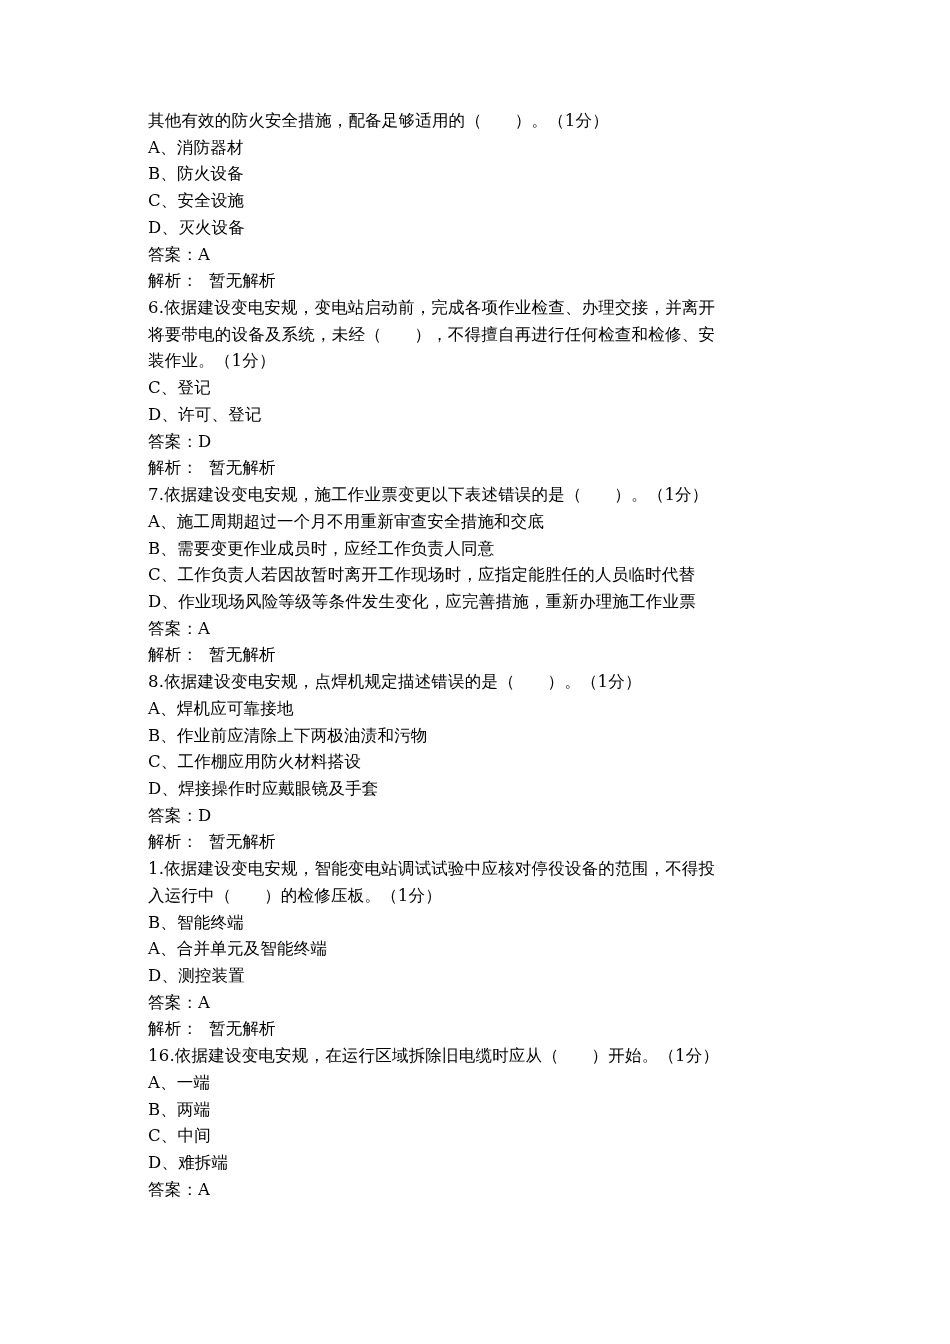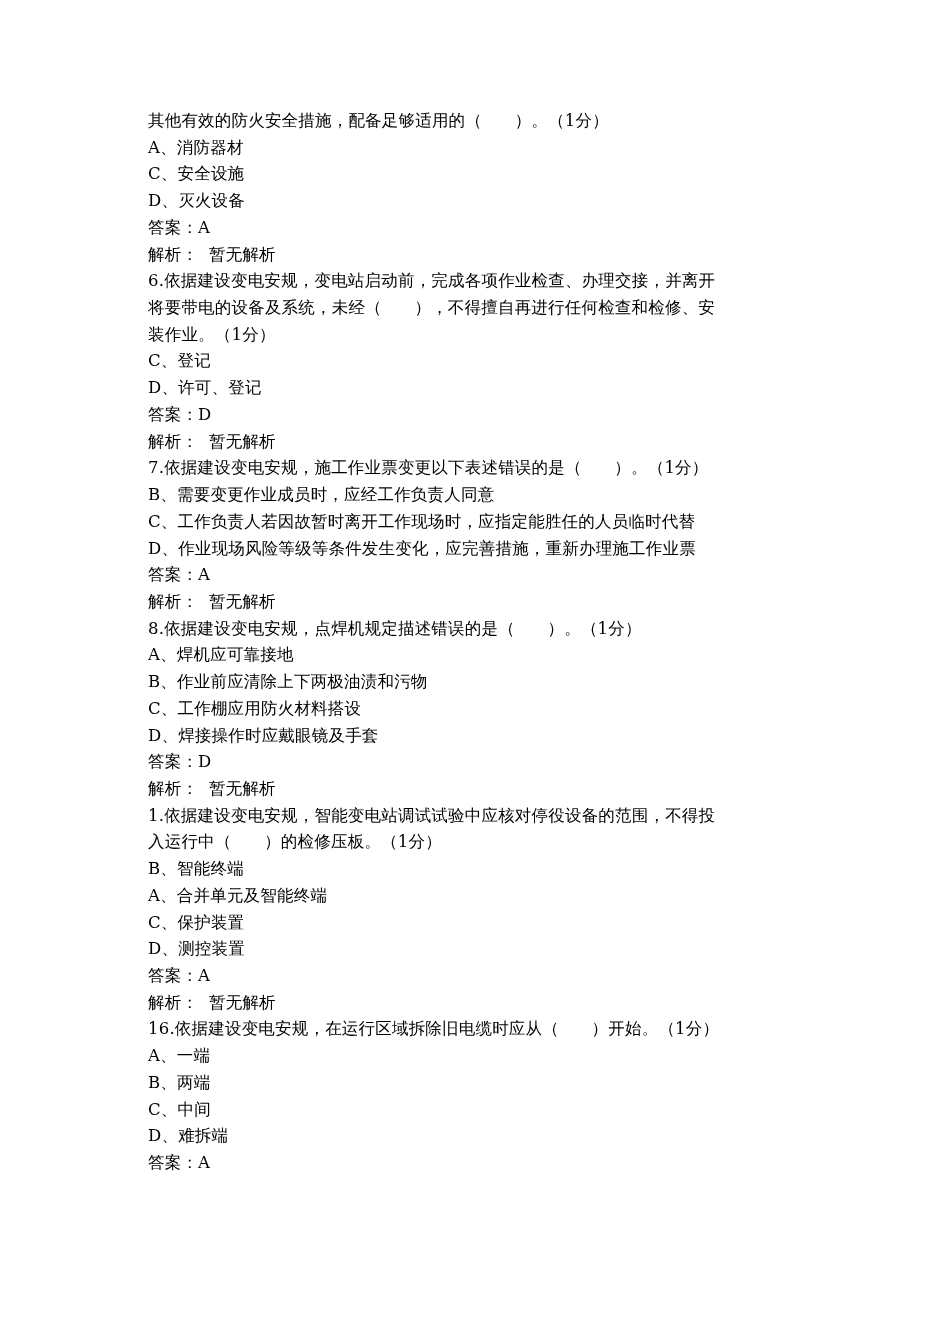"B、防火设备" p.line { html: none -> <p>B、防火设备</p> }
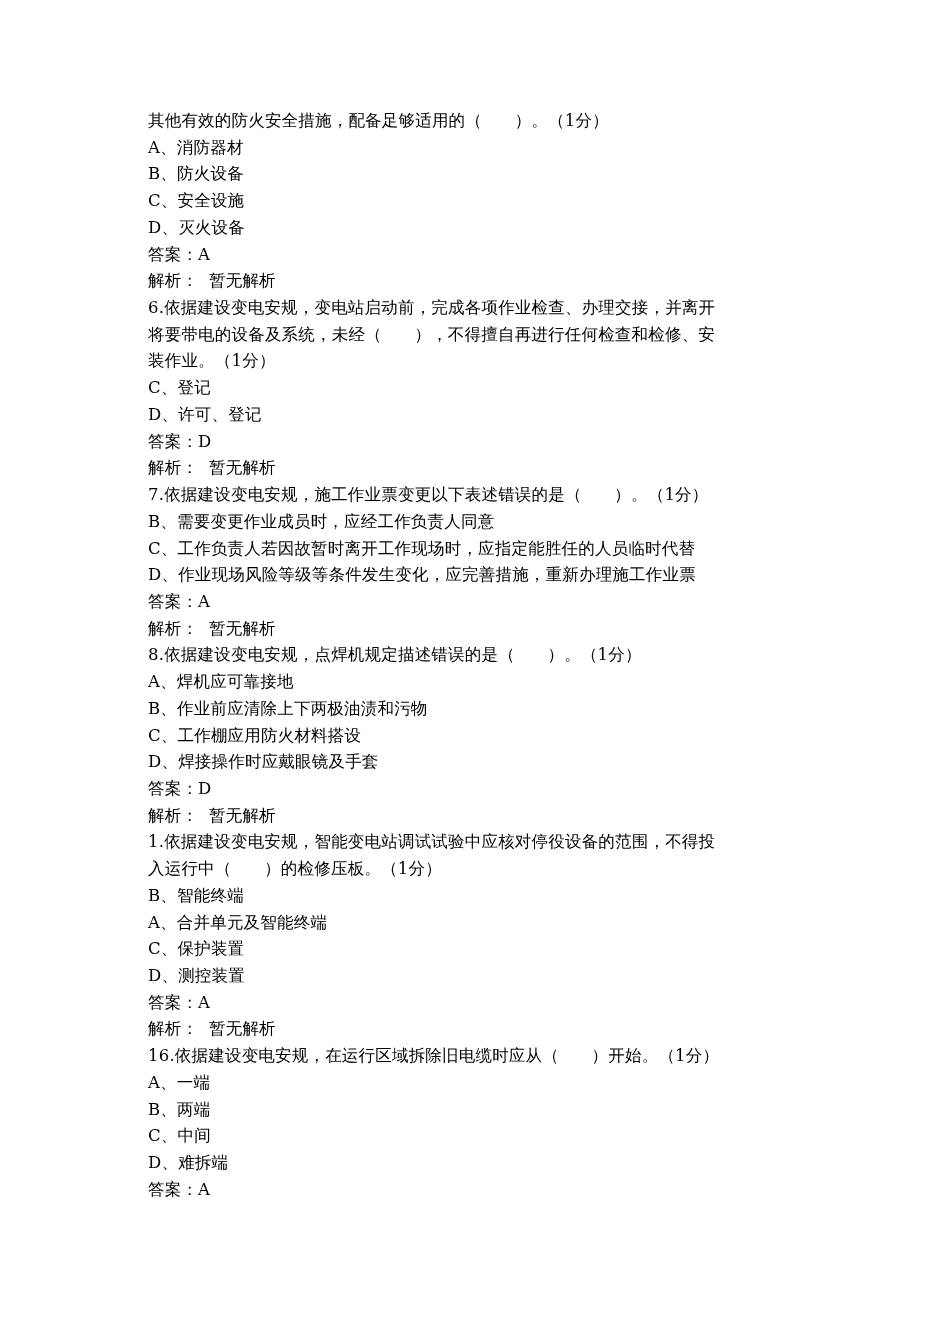"A、施工周期超过一个月不用重新审查安全措施和交底" p.line { html: none -> <p>A、施工周期超过一个月不用重新审查安全措施和交底</p> }
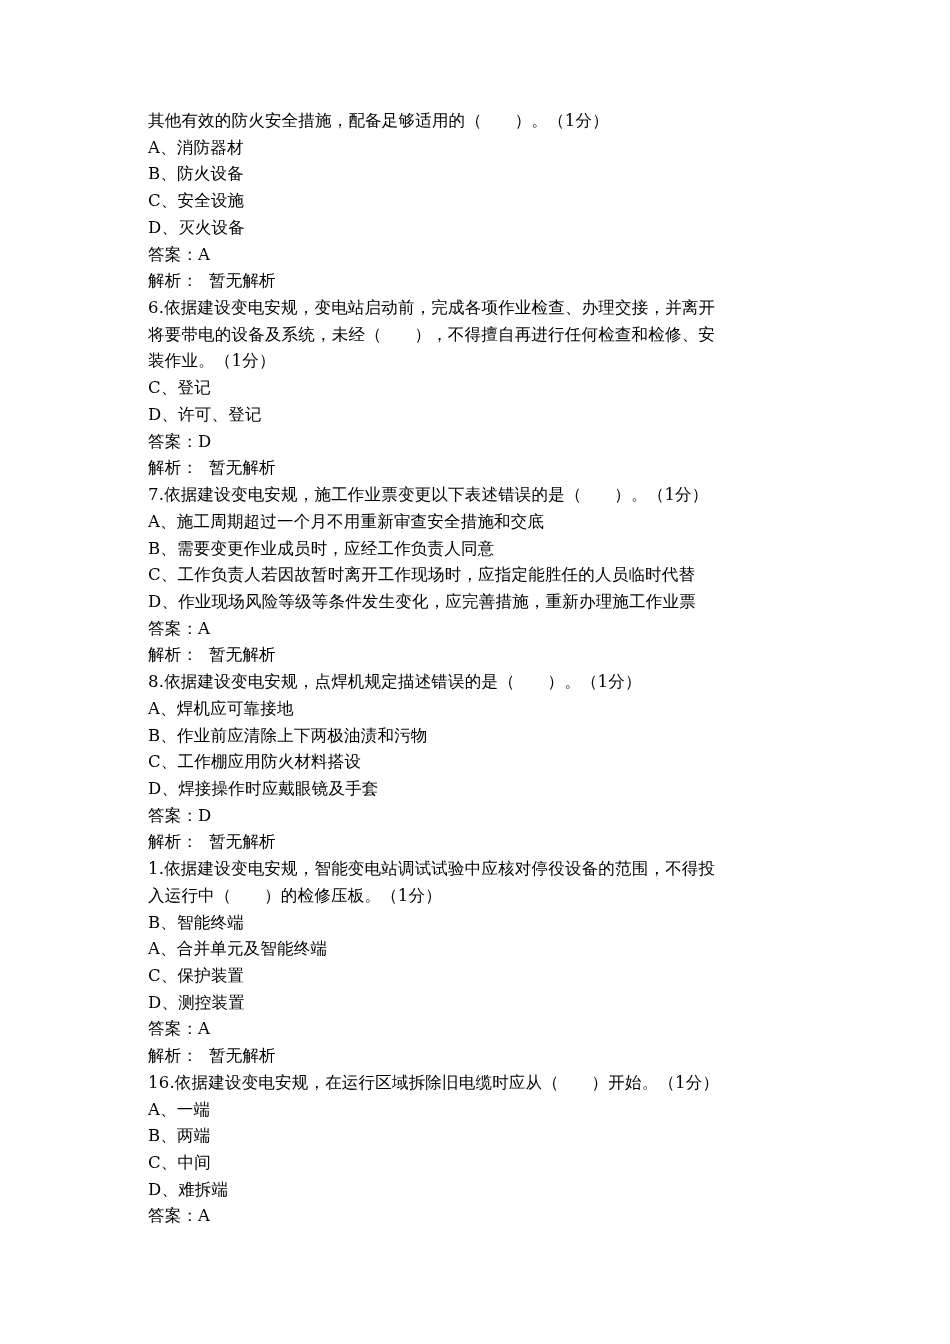"C、保护装置" p.line { html: <p>C、保护装置</p> -> none }
